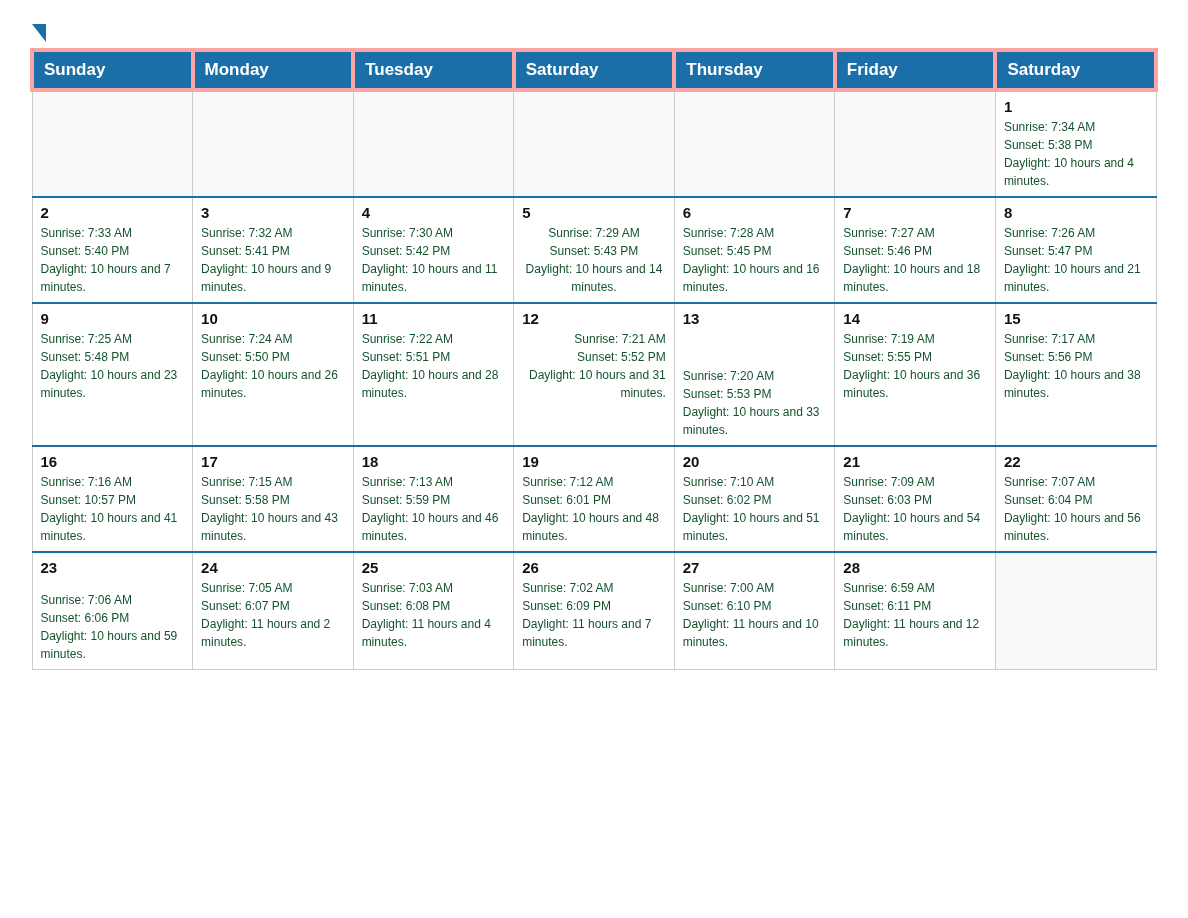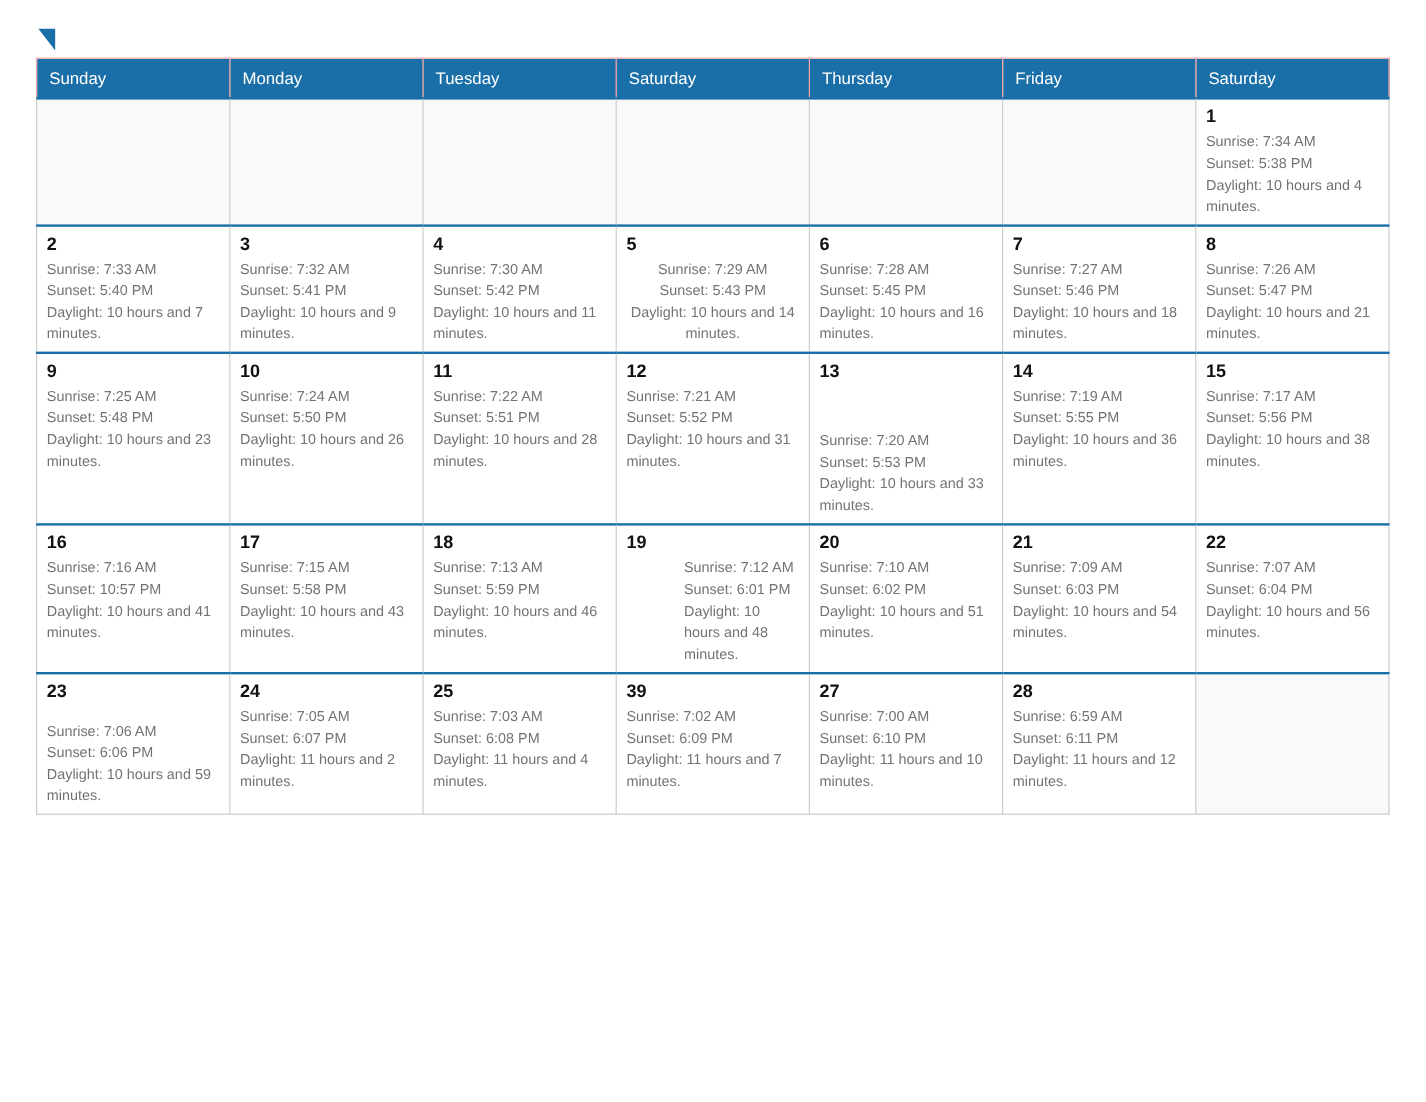"Sunday" .calendar th { border: 1px solid #fca5a5 -> 4px solid #fca5a5; font-size: 14px -> 17px; font-weight: normal -> bold }
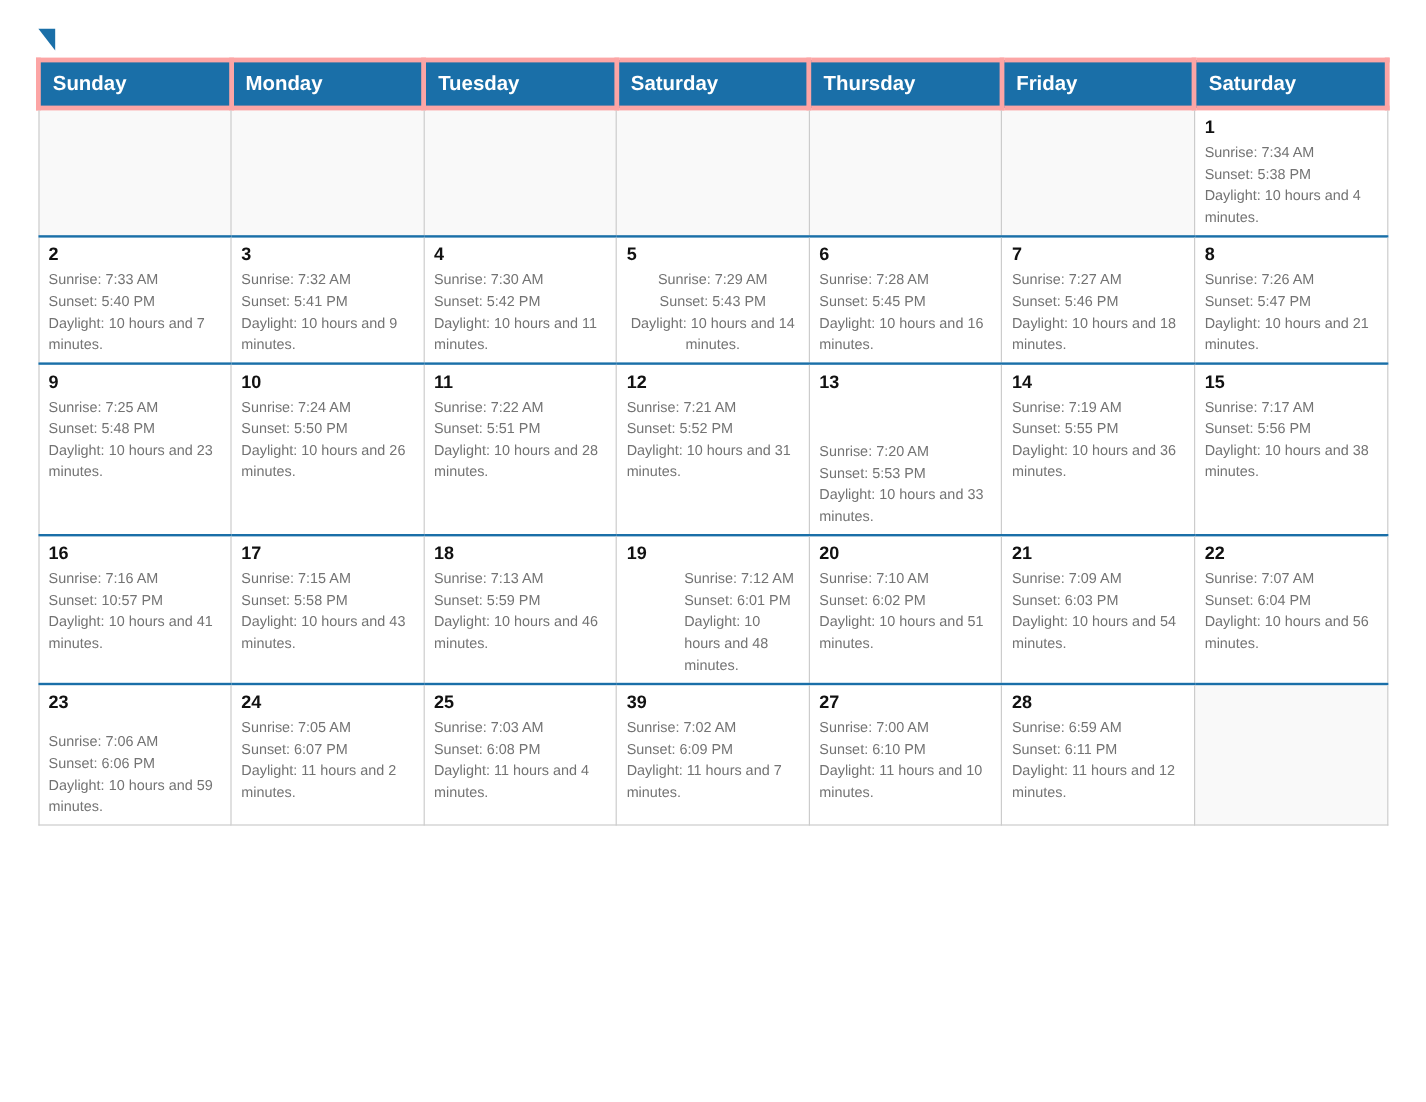"Sunrise: 7:34 AM" .day-info { color: #737373 -> #14532d }
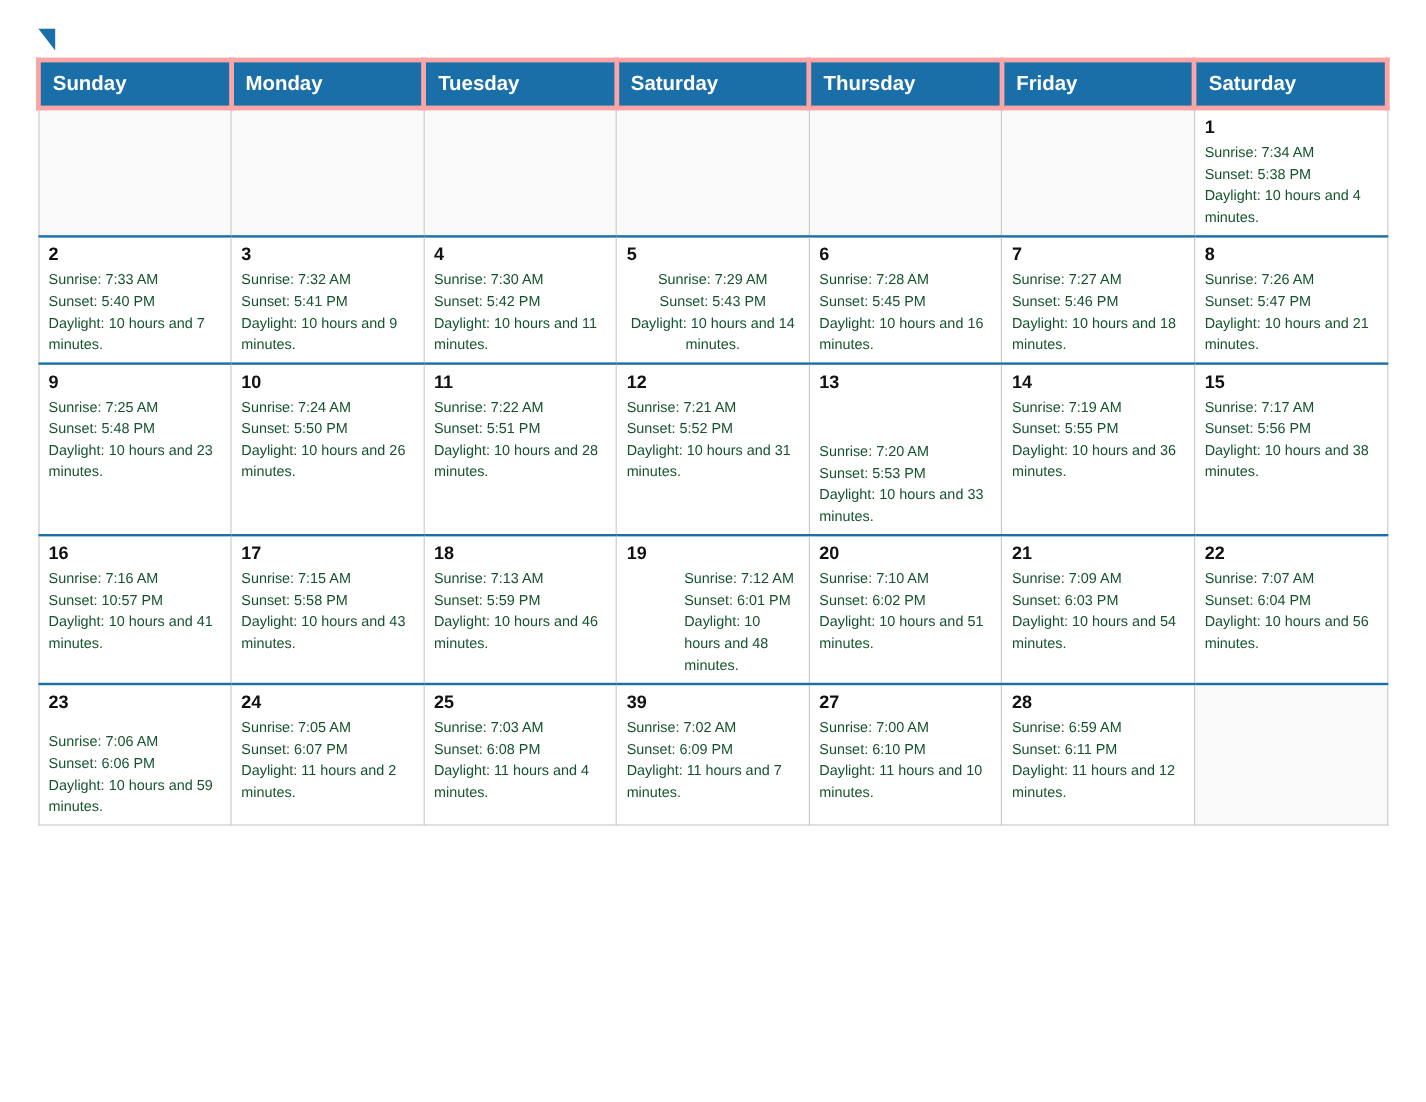"Sunrise: 7:21 AM" div.day-info { text-align: none -> right }
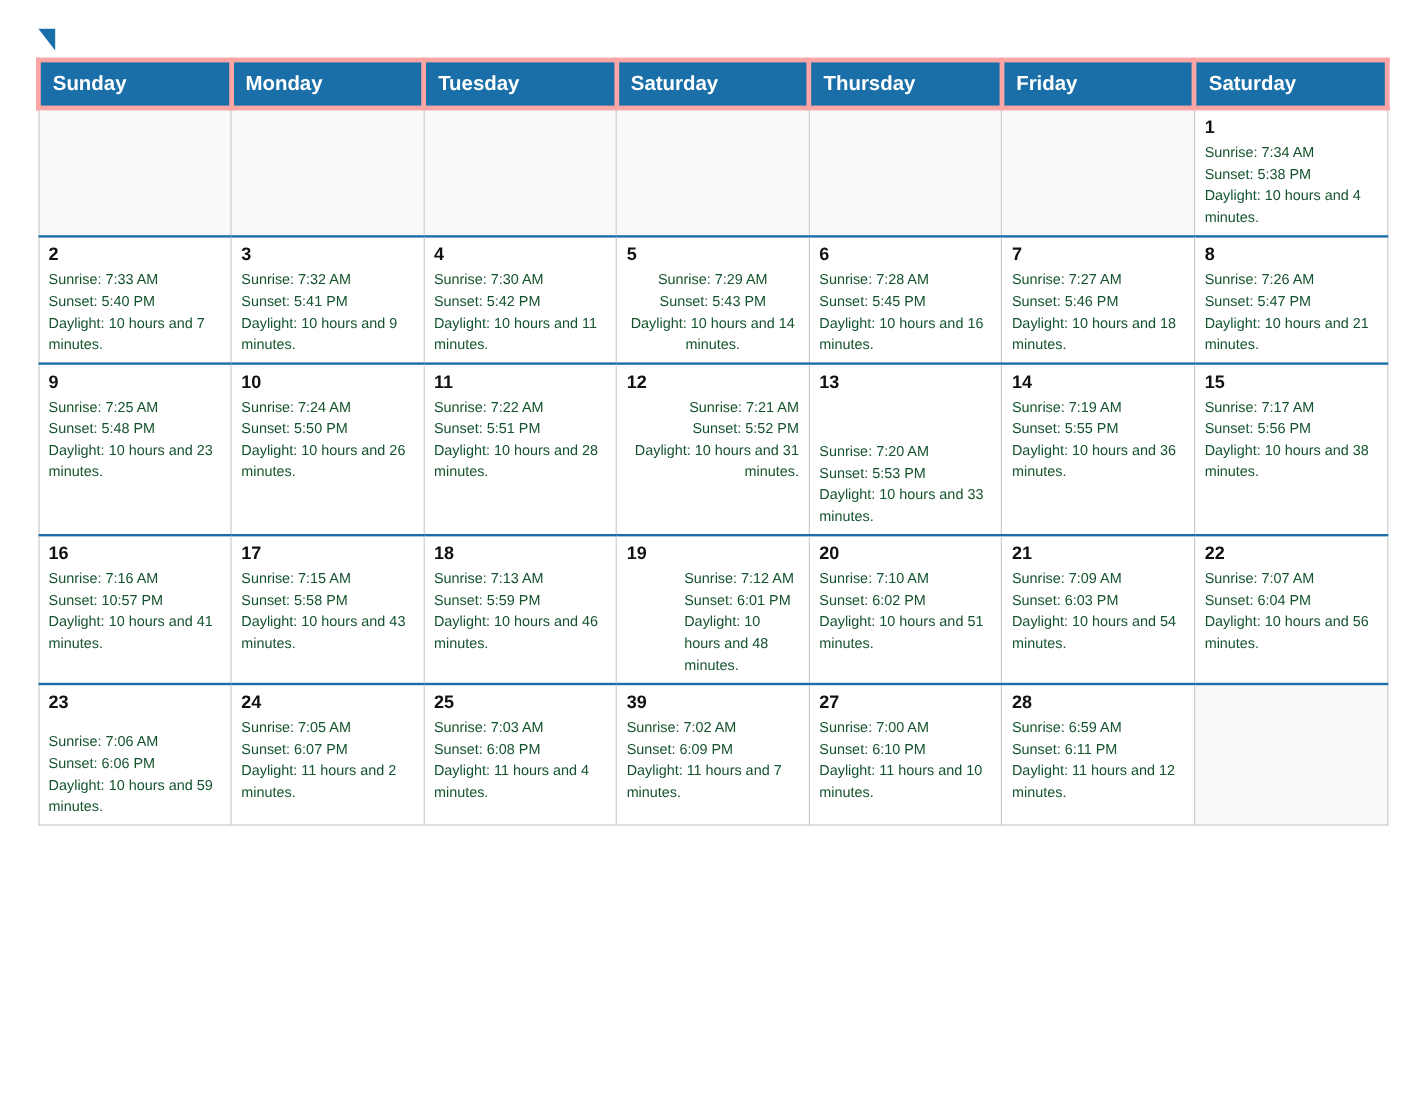"Sunrise: 7:12 AM" div.day-info { margin-left: 48px -> none }
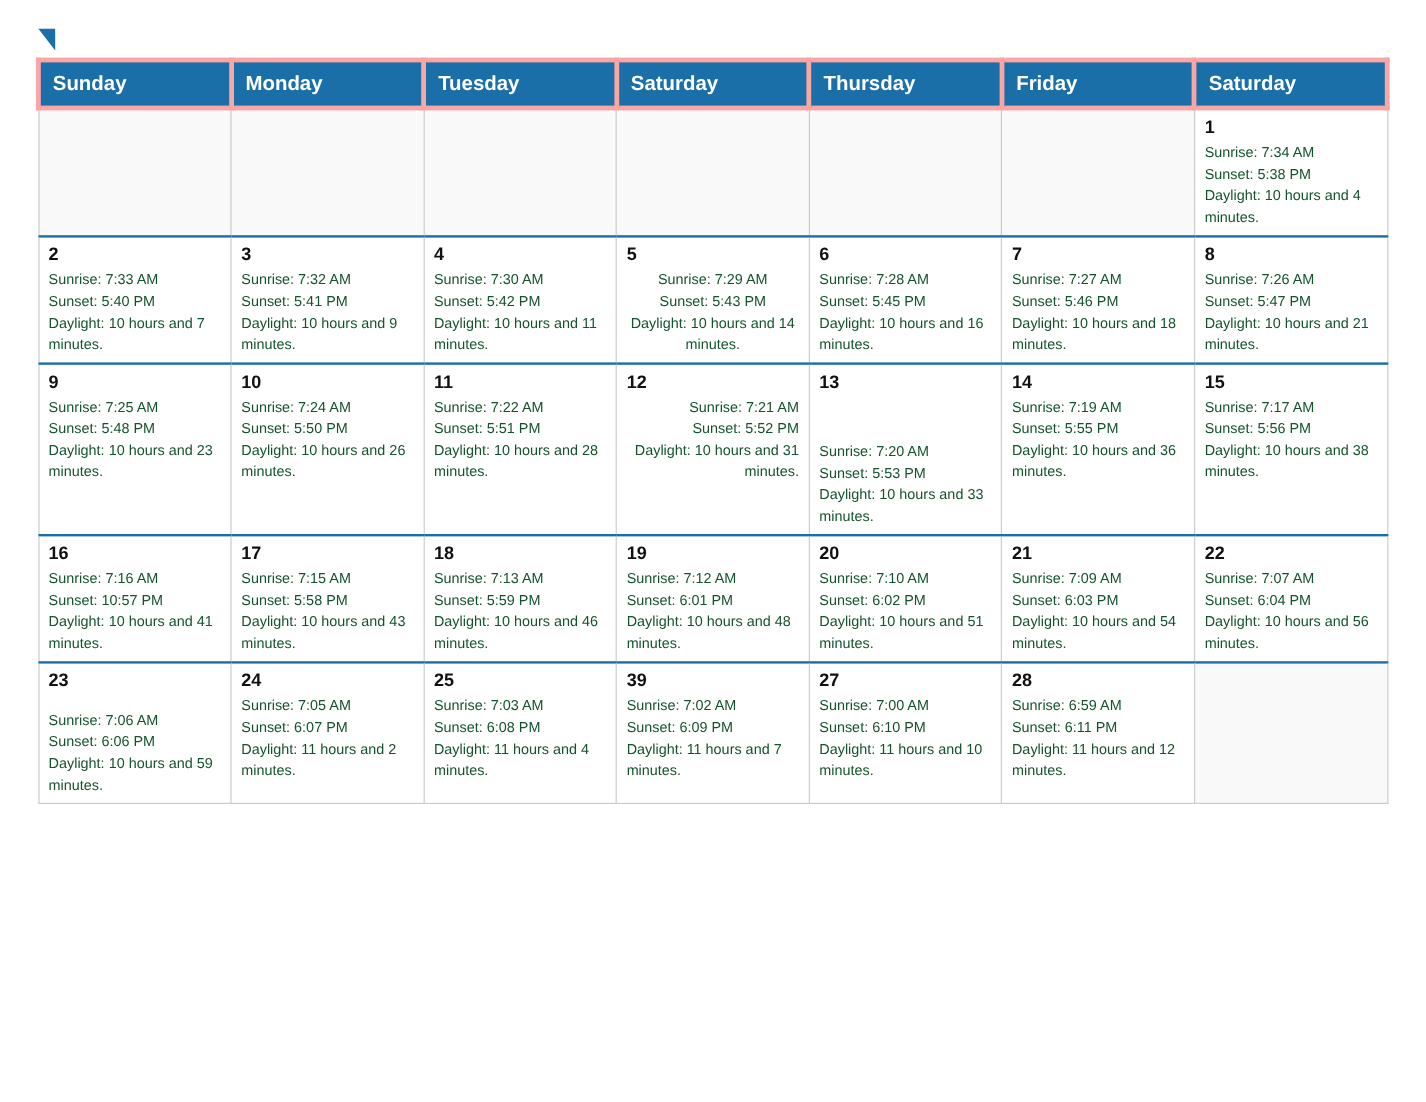"39" span.day-number { text: 39 -> 26 }
